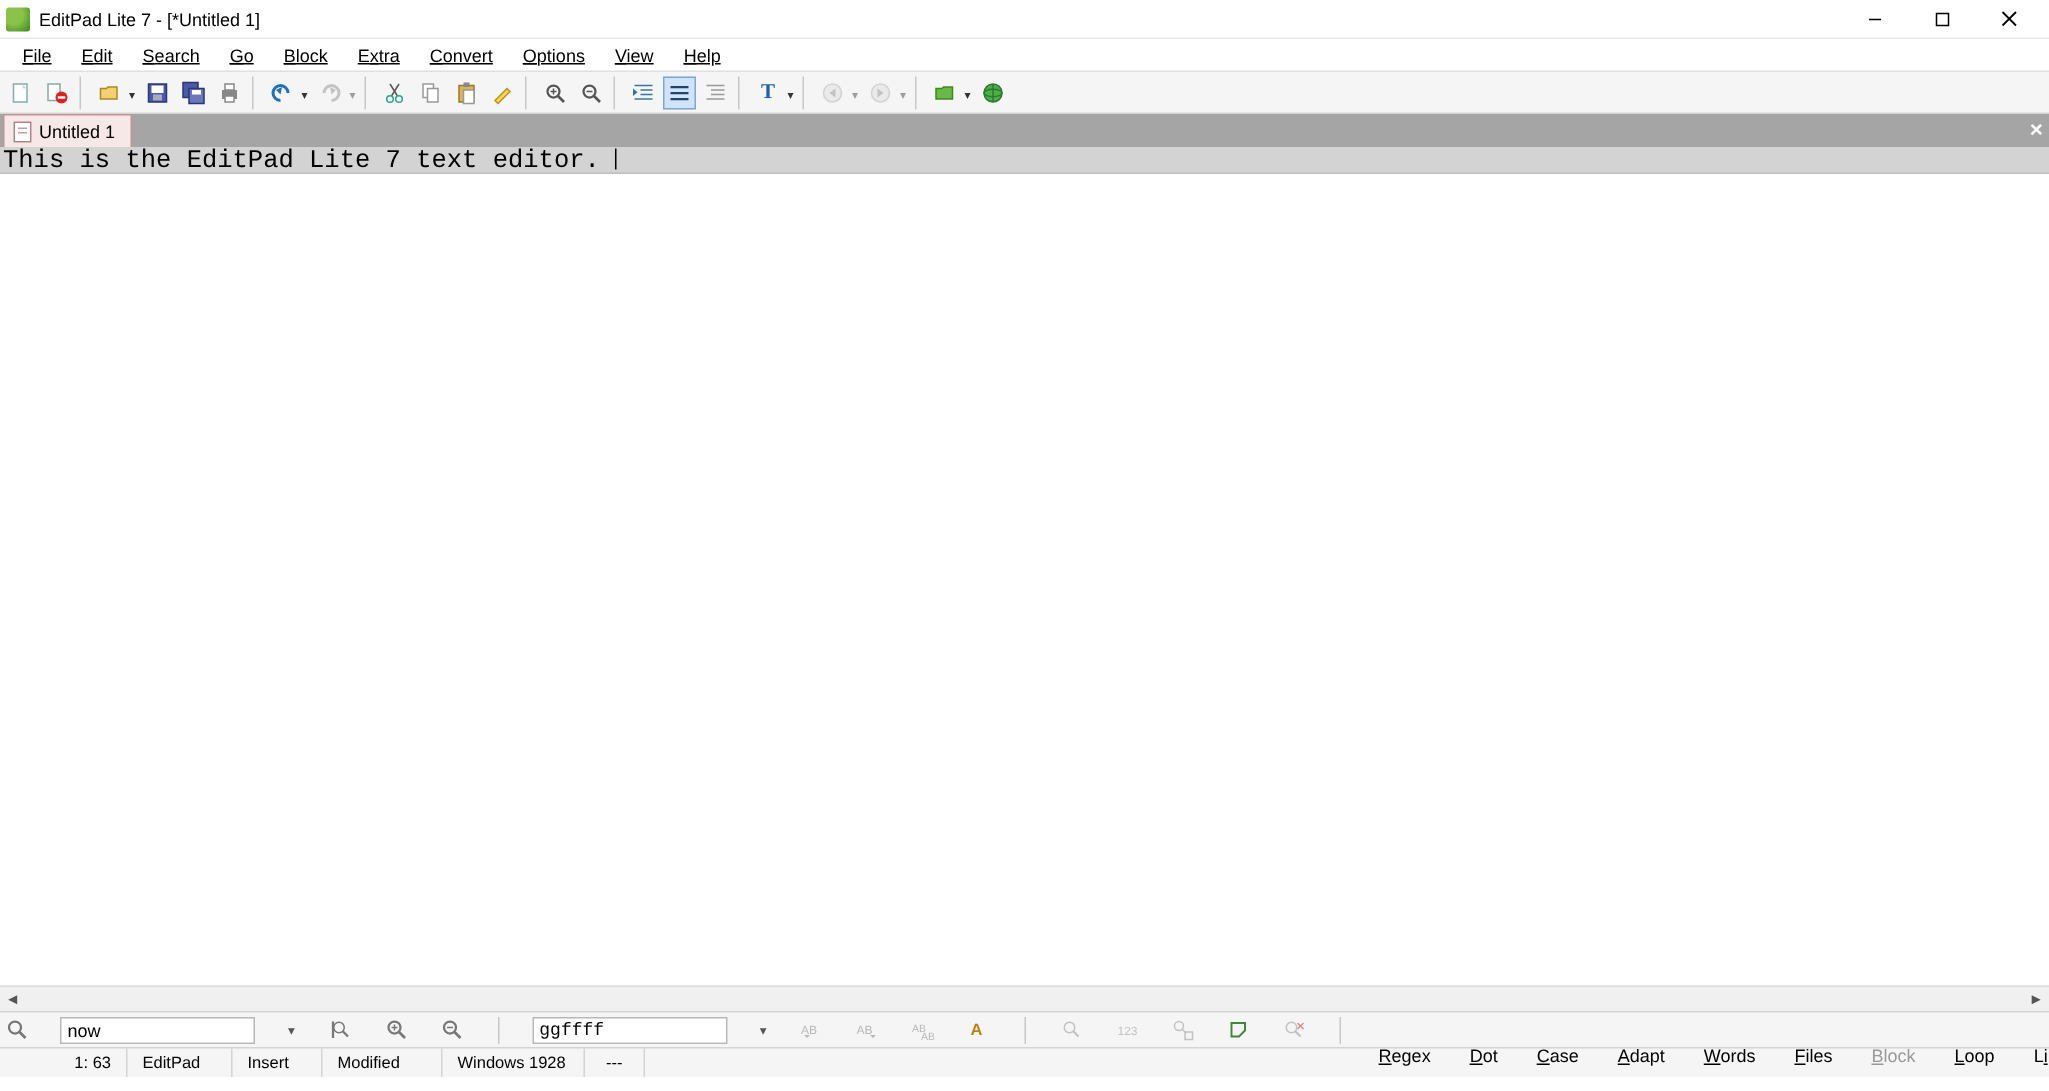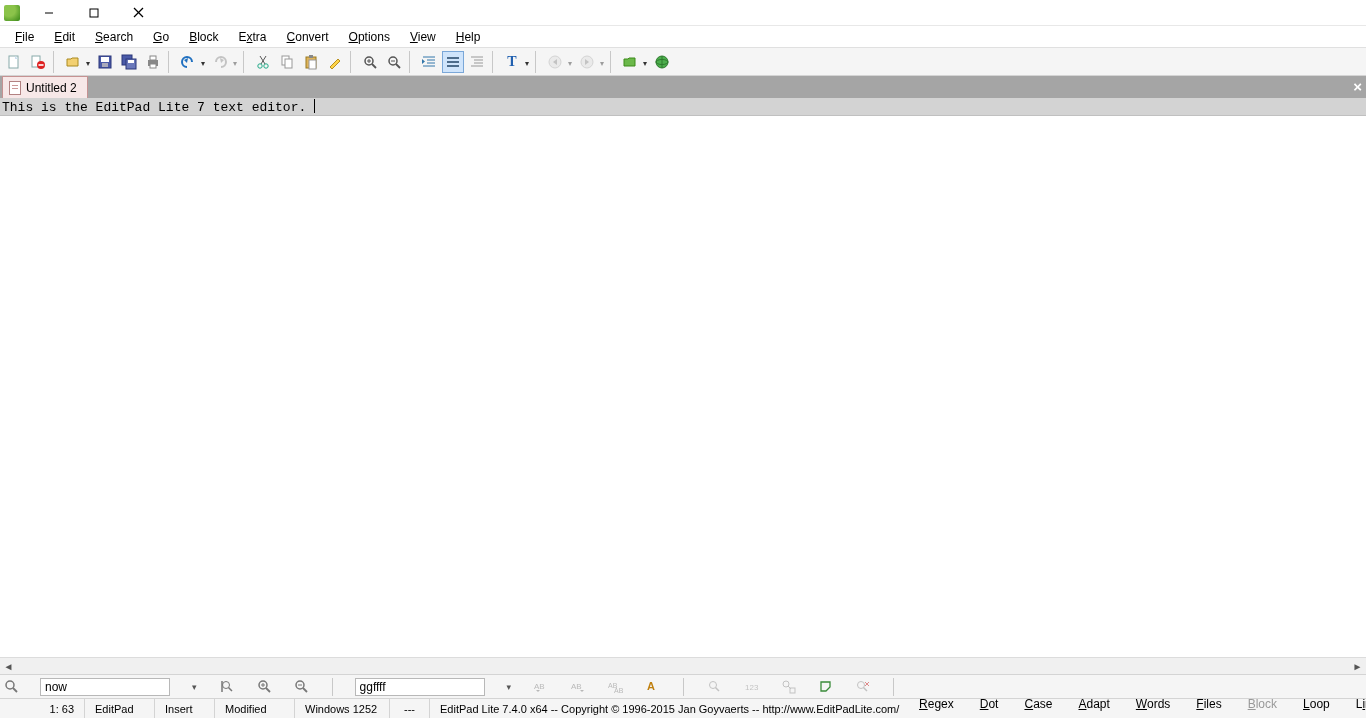"EditPad Lite 7 - [*Untitled" span.title { html: none -> <span>EditPad Lite 7 - [*Untitled 1]</span> }
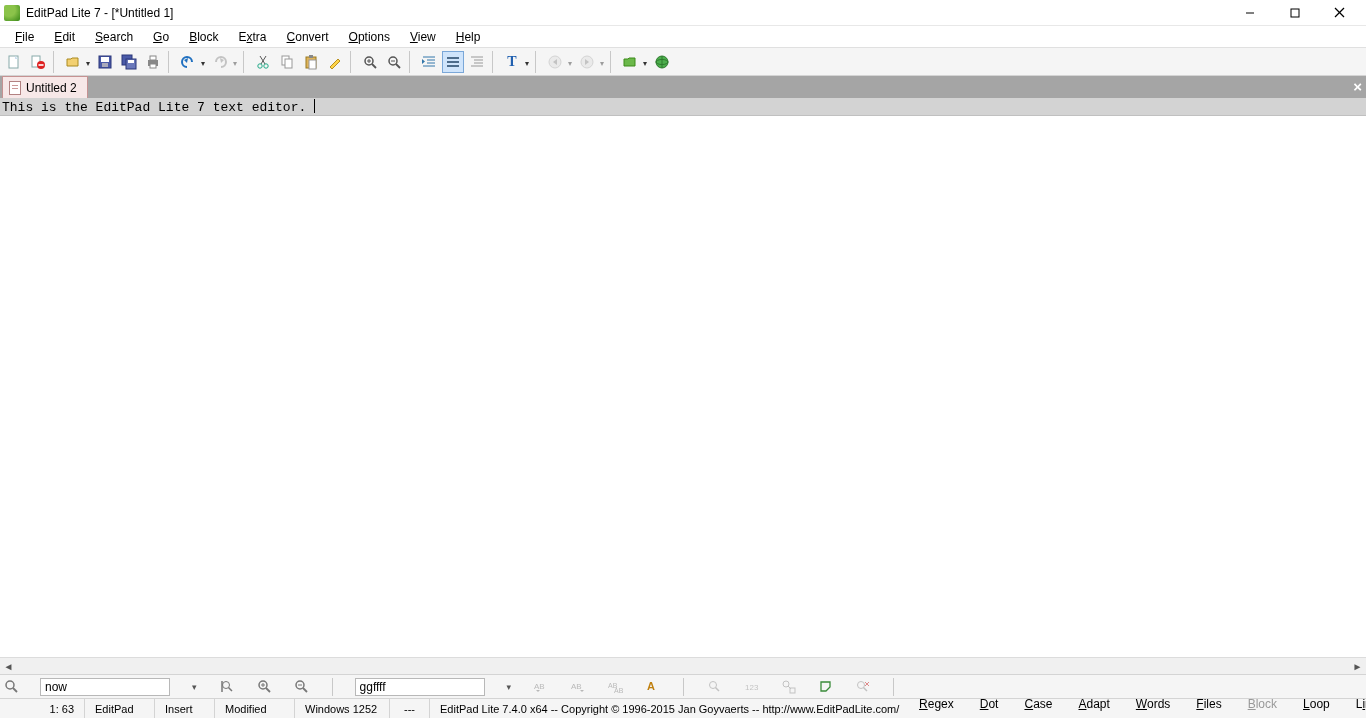"File" .menubar { text-decoration: none -> underline }
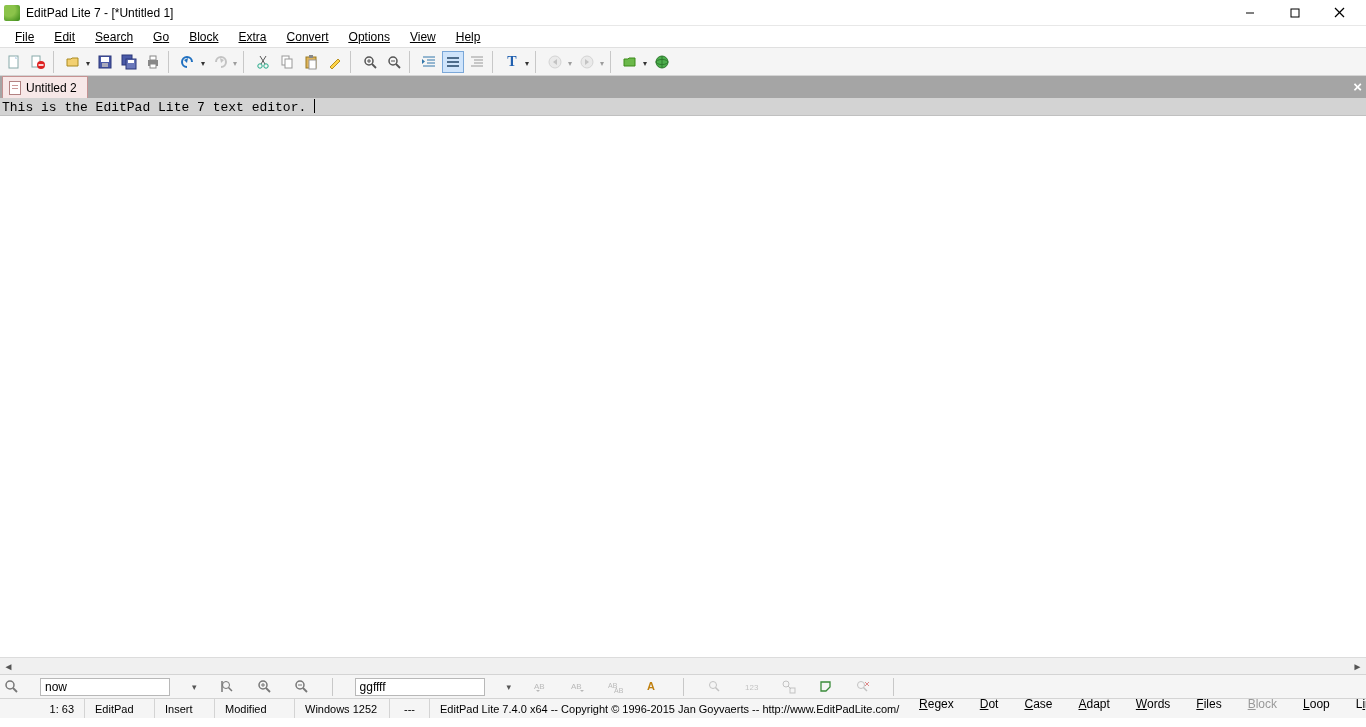"Untitled 2" span { text: 2 -> 1 }
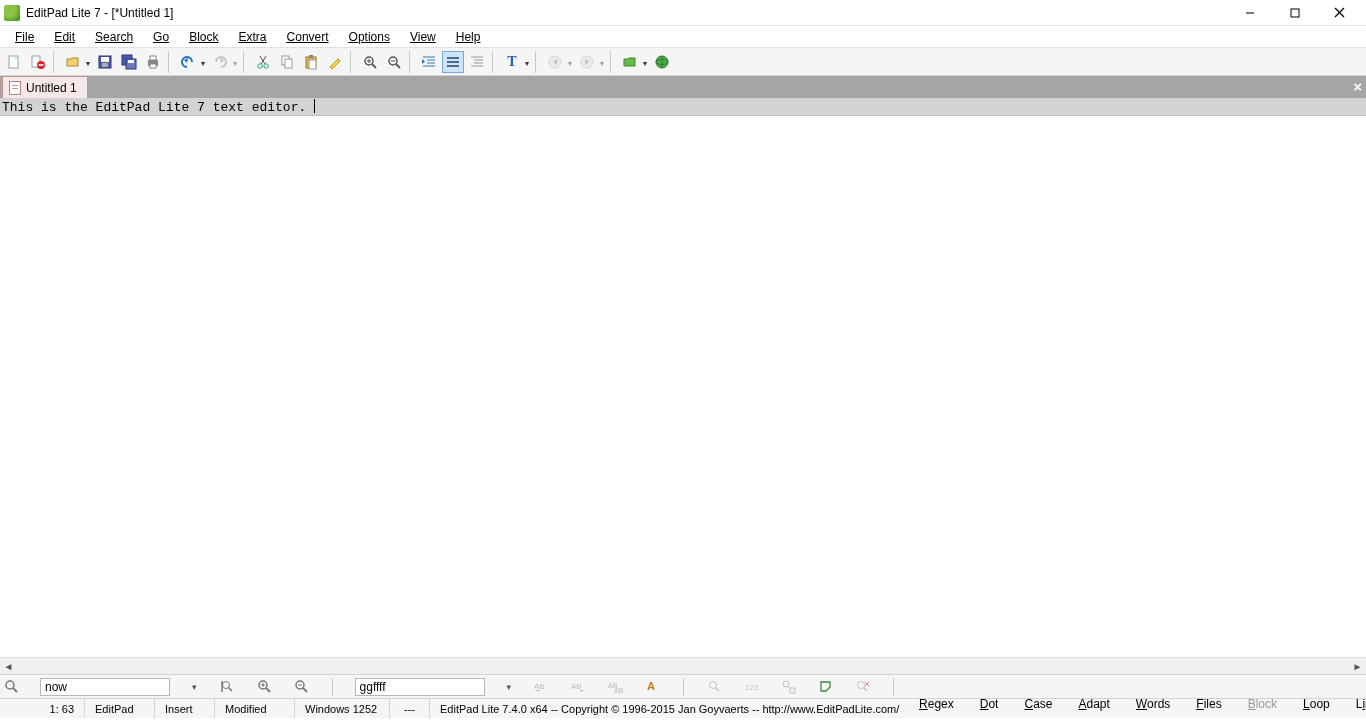"This is the EditPad Lite" .editor-line { font-size: 13px -> 17px }
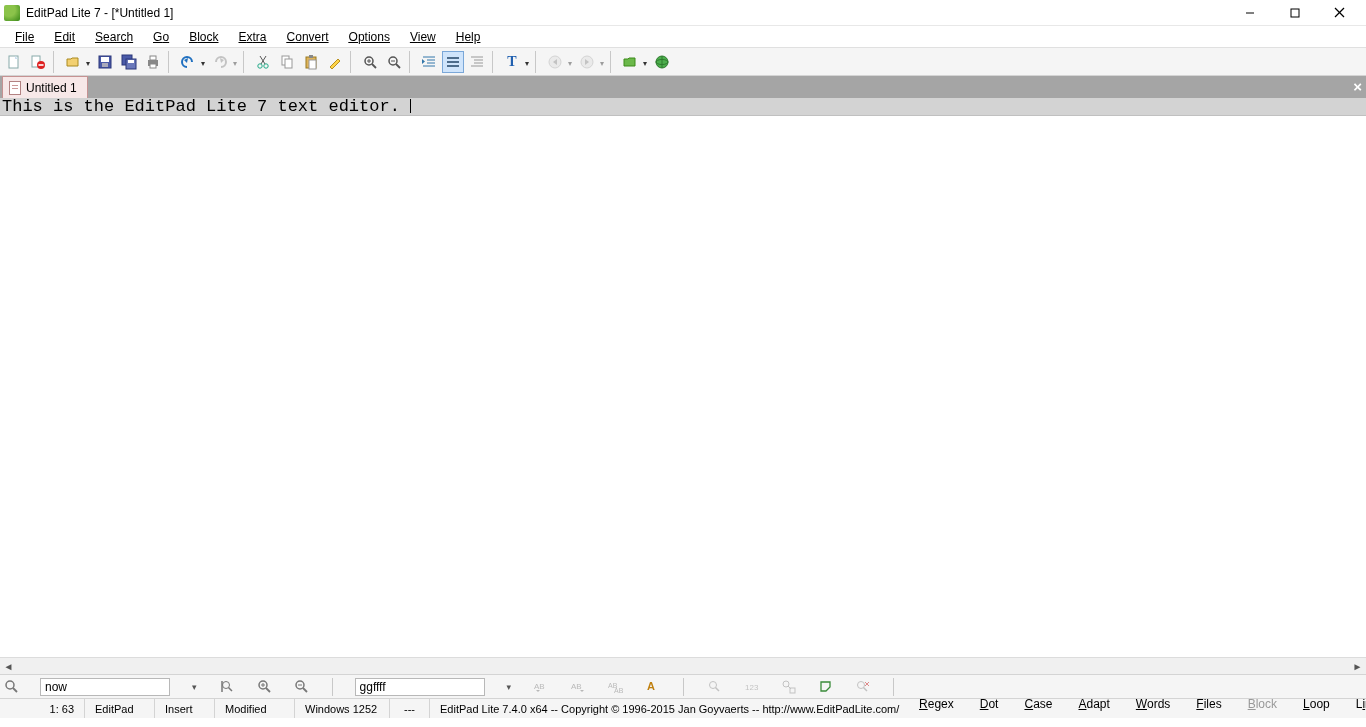"ggffff" .sinput.f2 { font-family: none -> Liberation Mono, monospace }
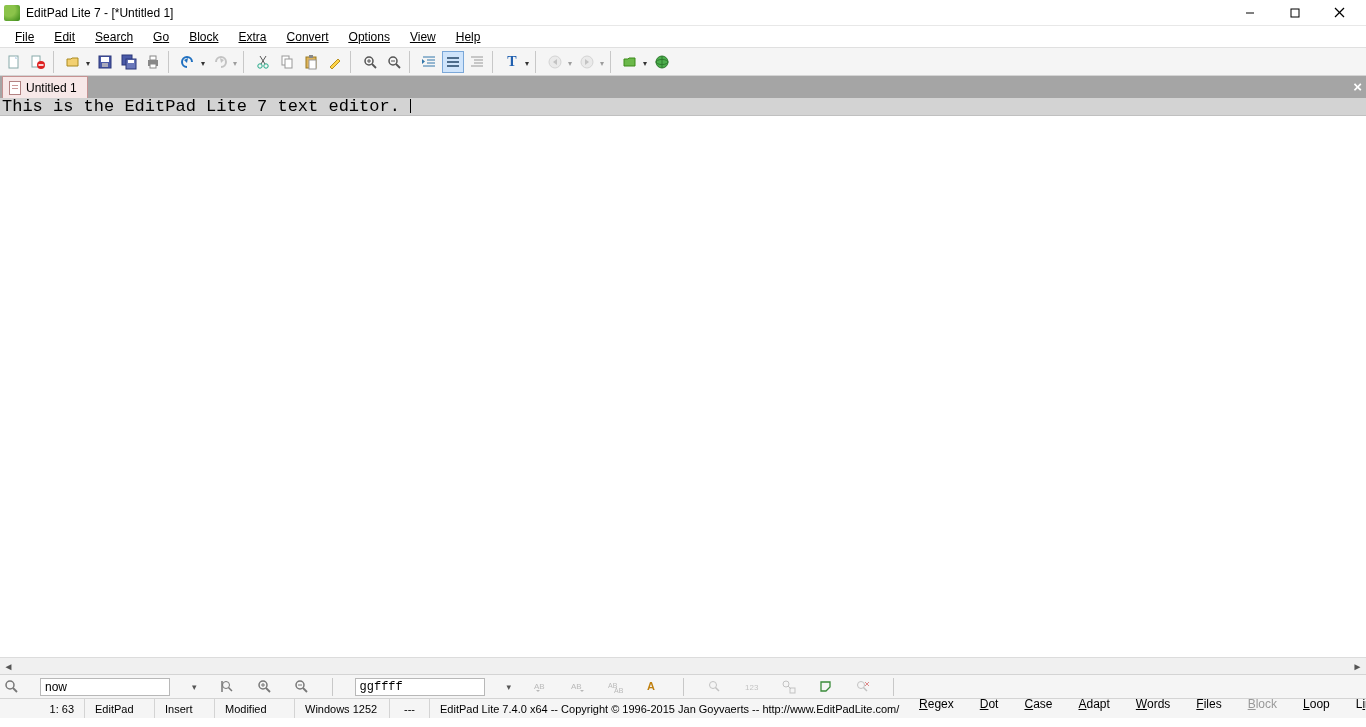"Windows 1252" span { text: 1252 -> 1928 }
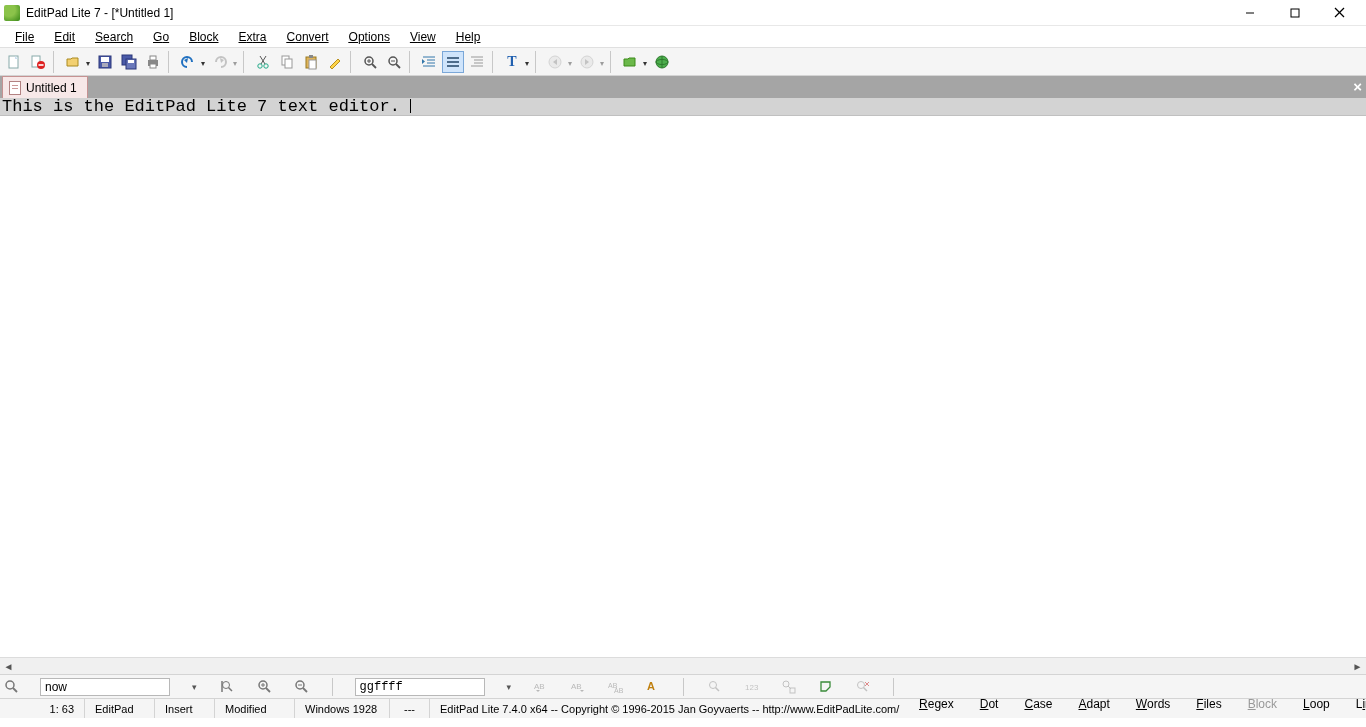"EditPad Lite 7.4.0 x64 --" div.statcell { html: <div> <span>EditPad Lite 7.4.0 x64 -- Copyright © 1996-2015 Jan Goyvaerts -- http://www.EditPadLite.com/</span> </div> -> none }
